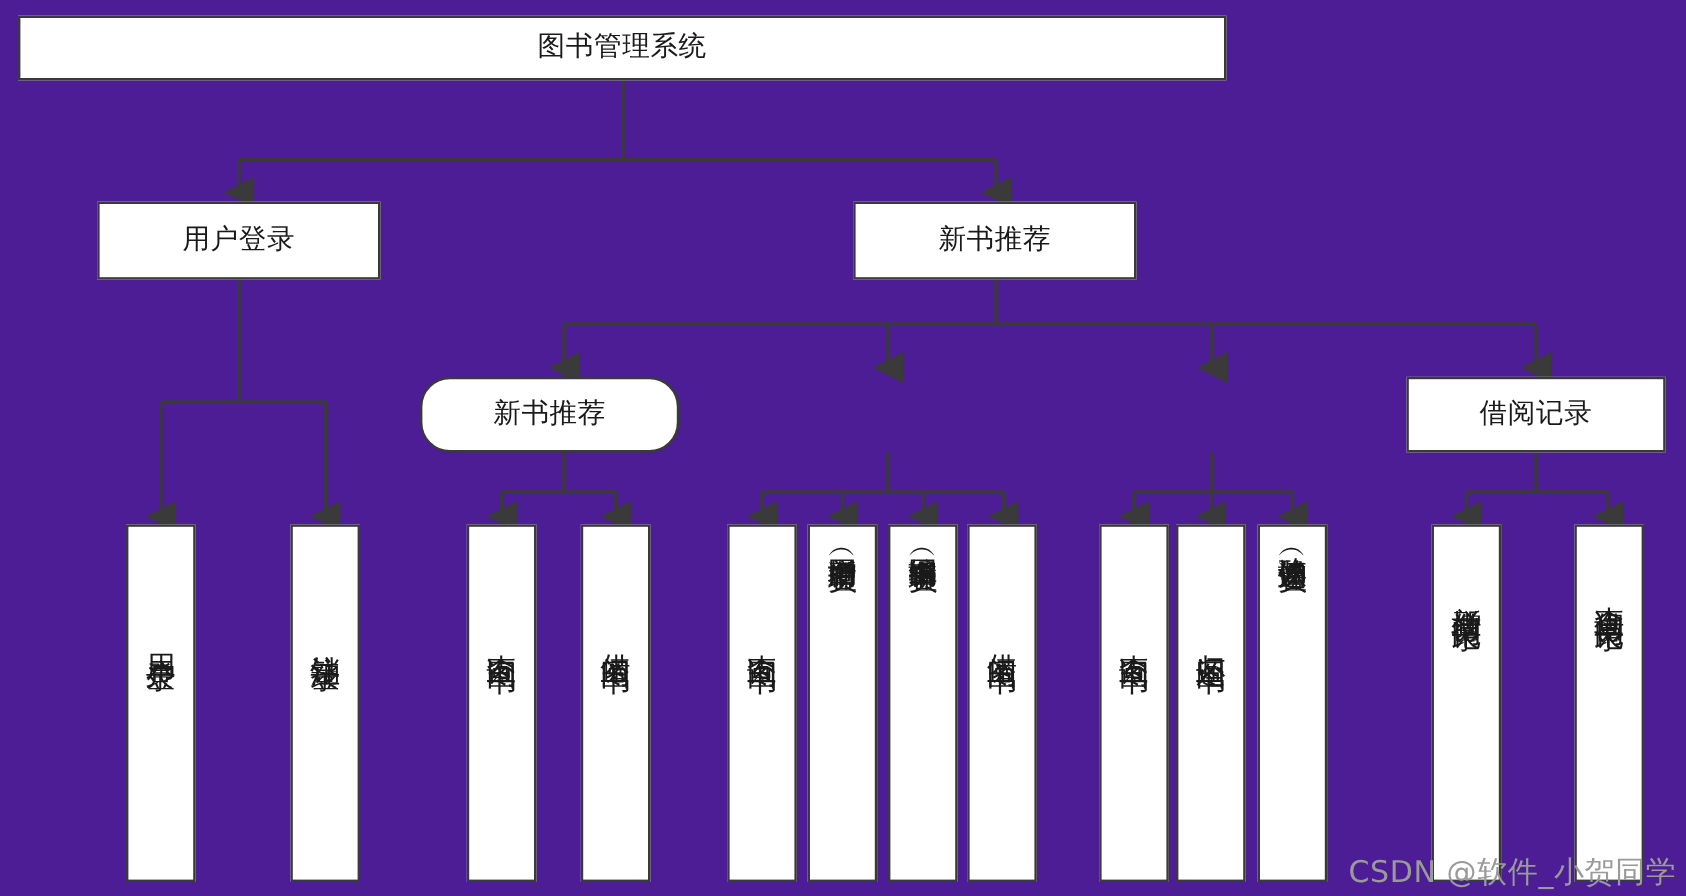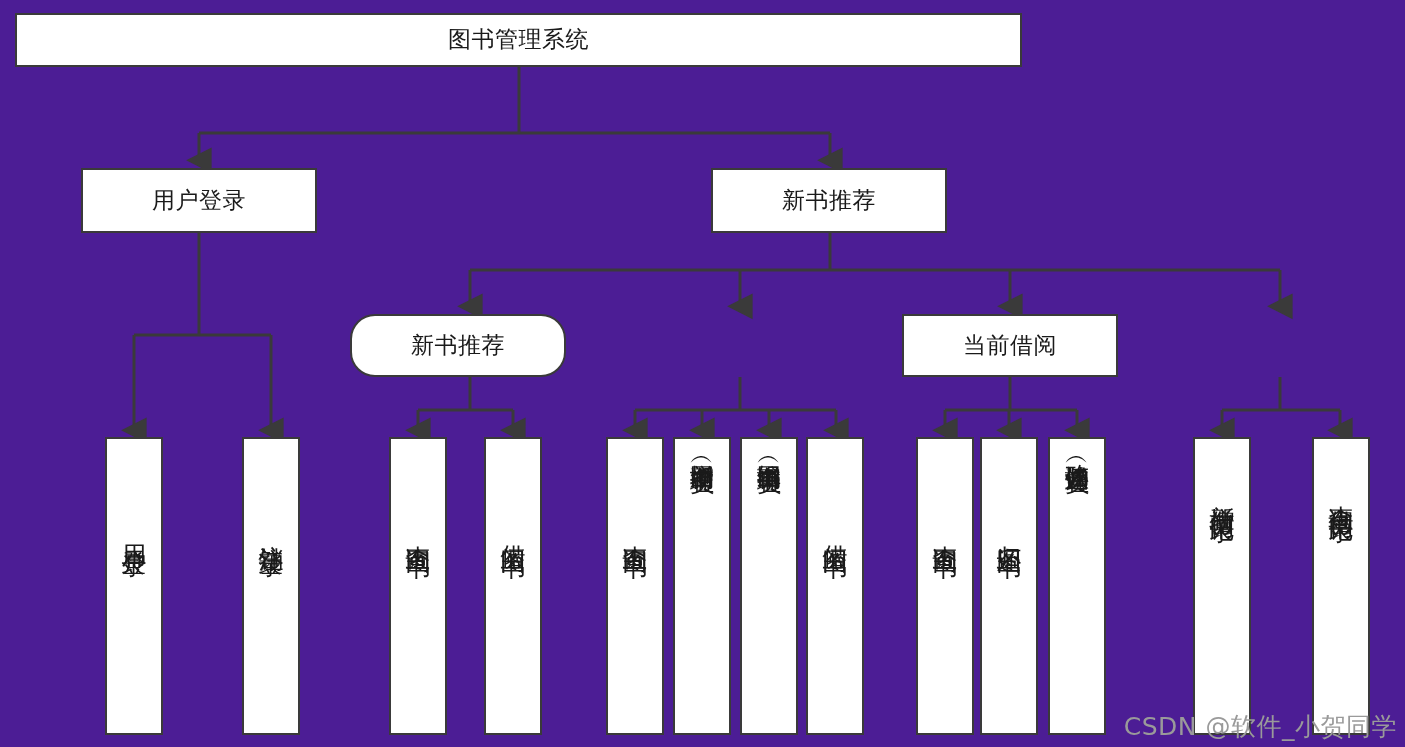"当前借阅" div.node-box { html: <div> <span>当前借阅</span> </div> -> none }
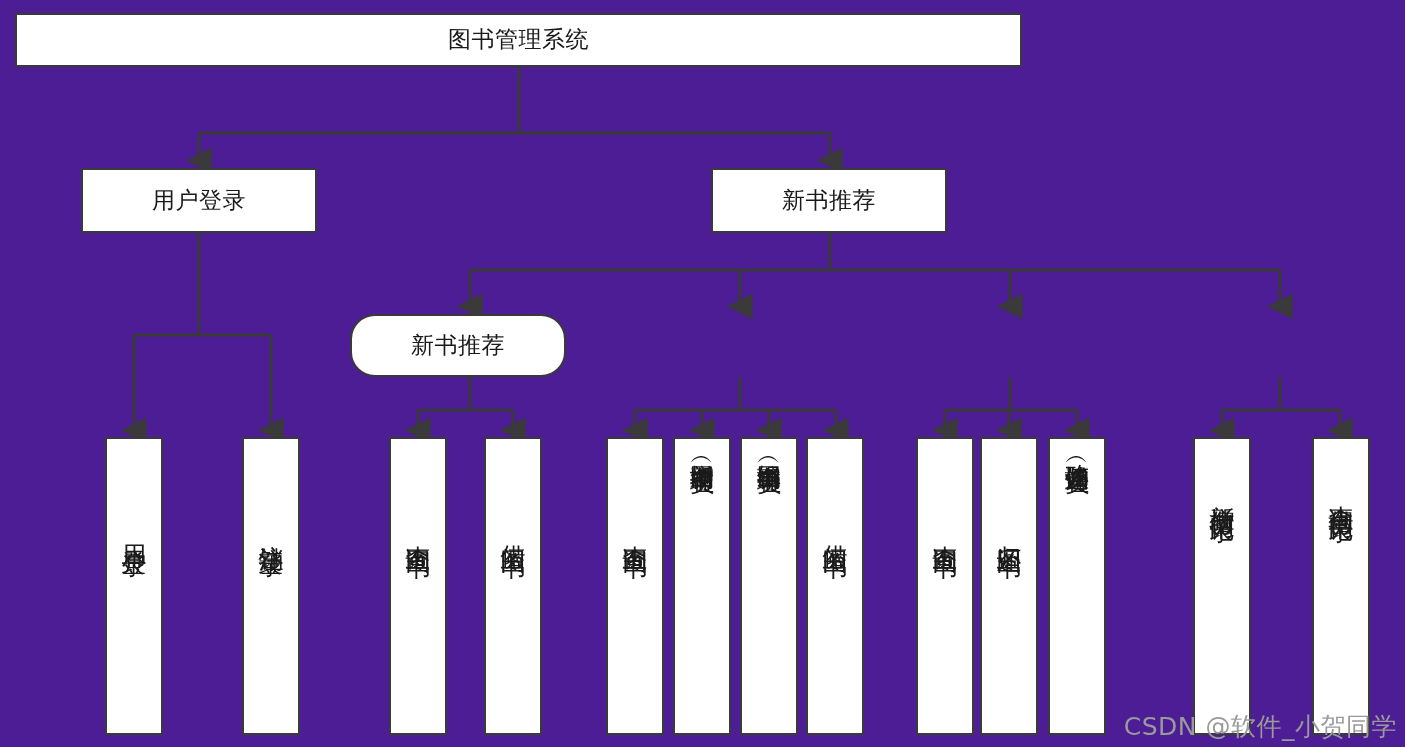"借阅记录" div.node-box { html: none -> <div> <span>借阅记录</span> </div> }
